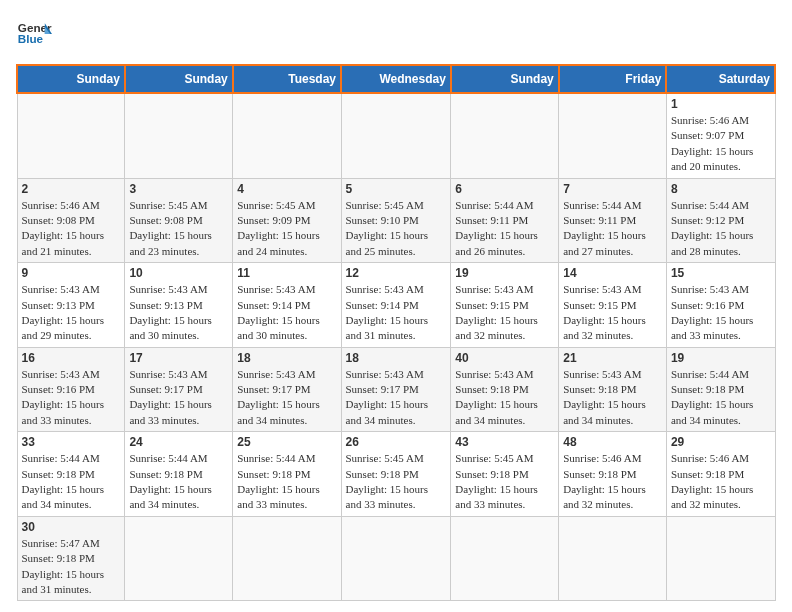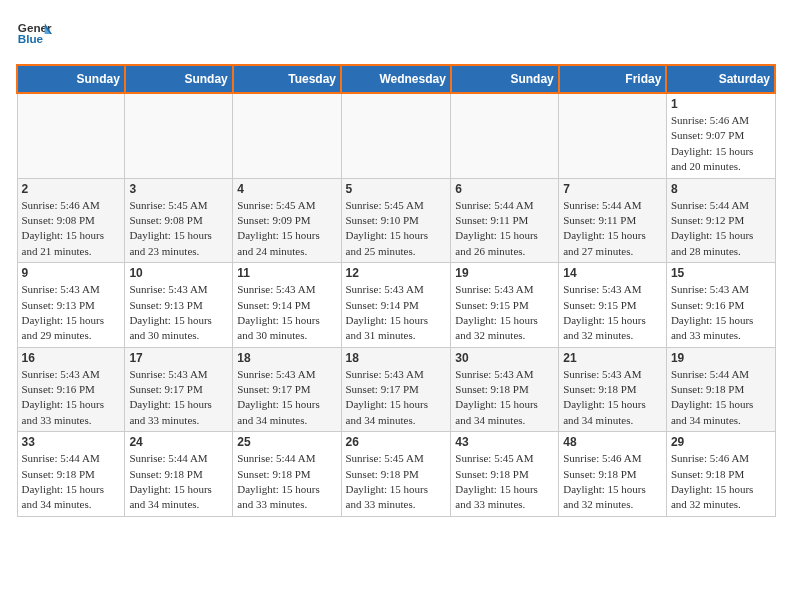"30" div.day-number { text: 30 -> 40 }
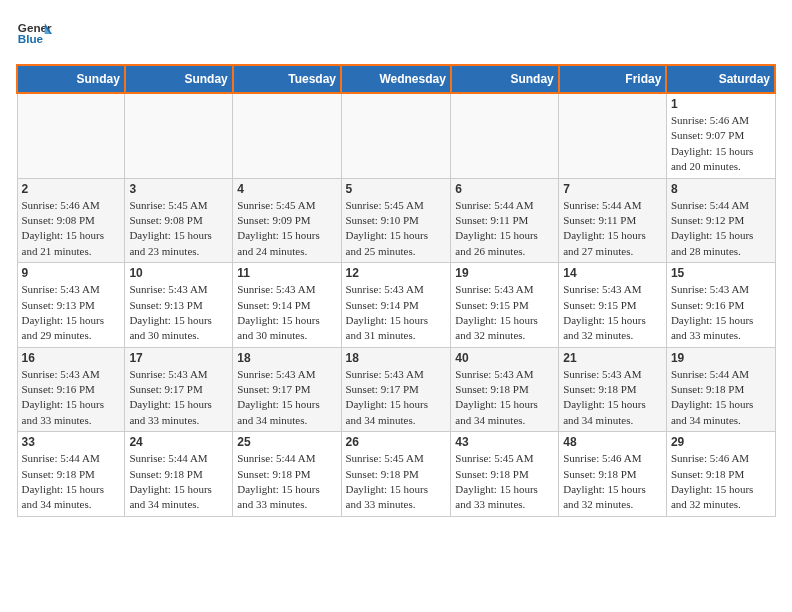"30" tr { html: none -> <tr> <td> <div>30</div> <div>Sunrise: 5:47 AM Sunset: 9:18 PM Daylight: 15 hours and 31 minutes.</div> </td> <td></td> <td></td> <td></td> <td></td> <td></td> <td></td> </tr> }
